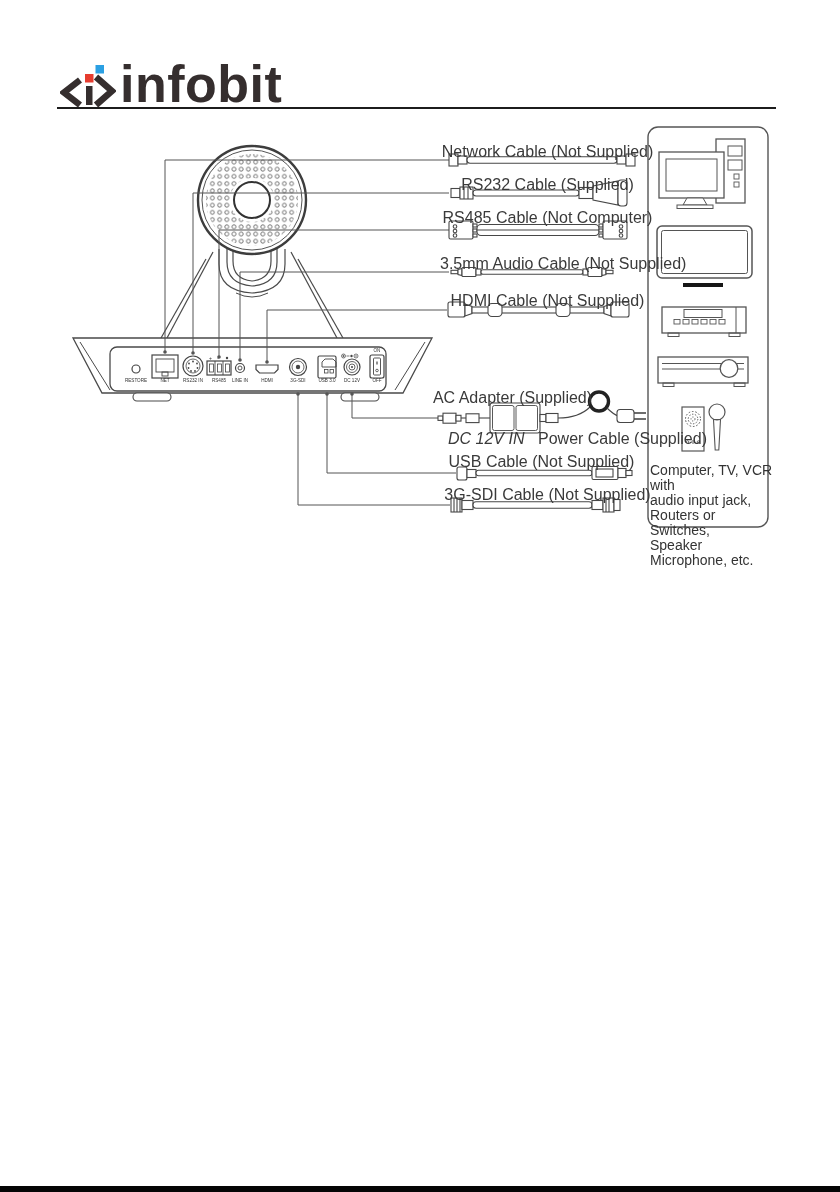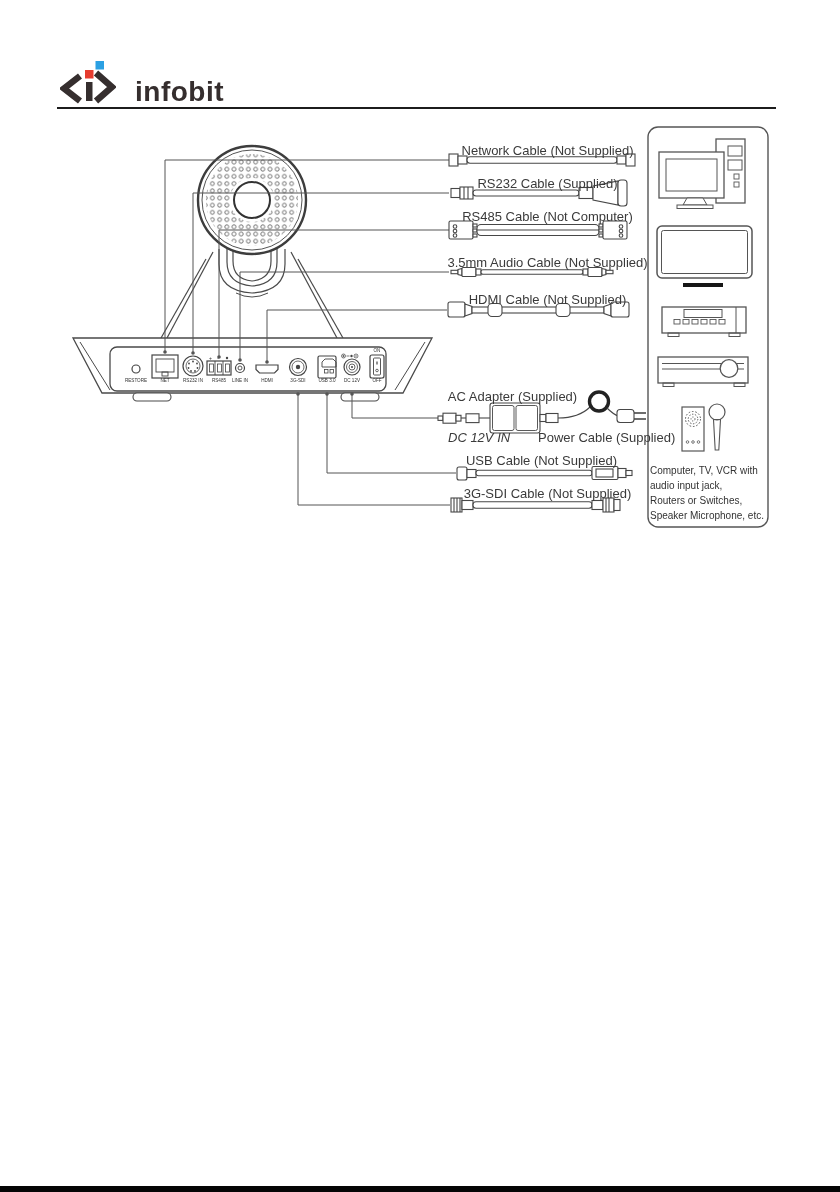"infobit" .logo-text { font-size: 28px -> 52px; margin-left: 19px -> 4px }
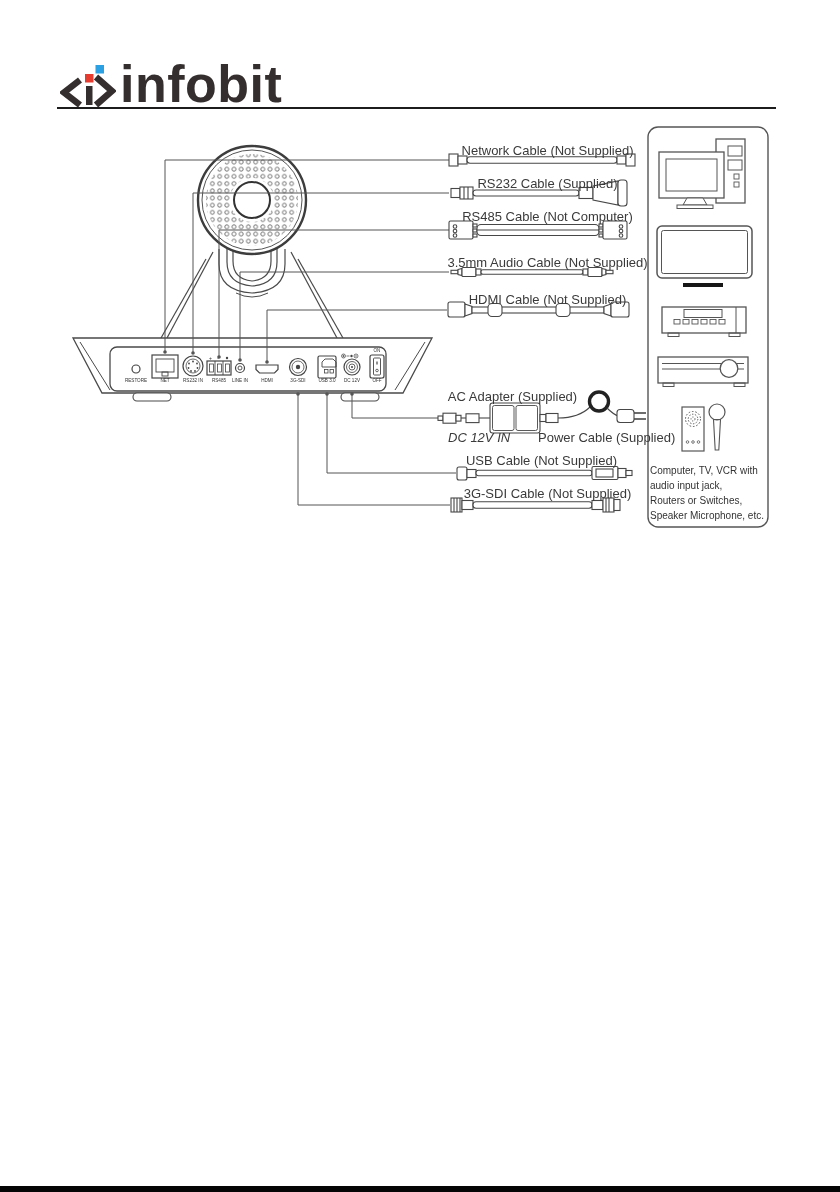"Network Cable (Not Supplied)" .lbl { font-size: 13px -> 16px }
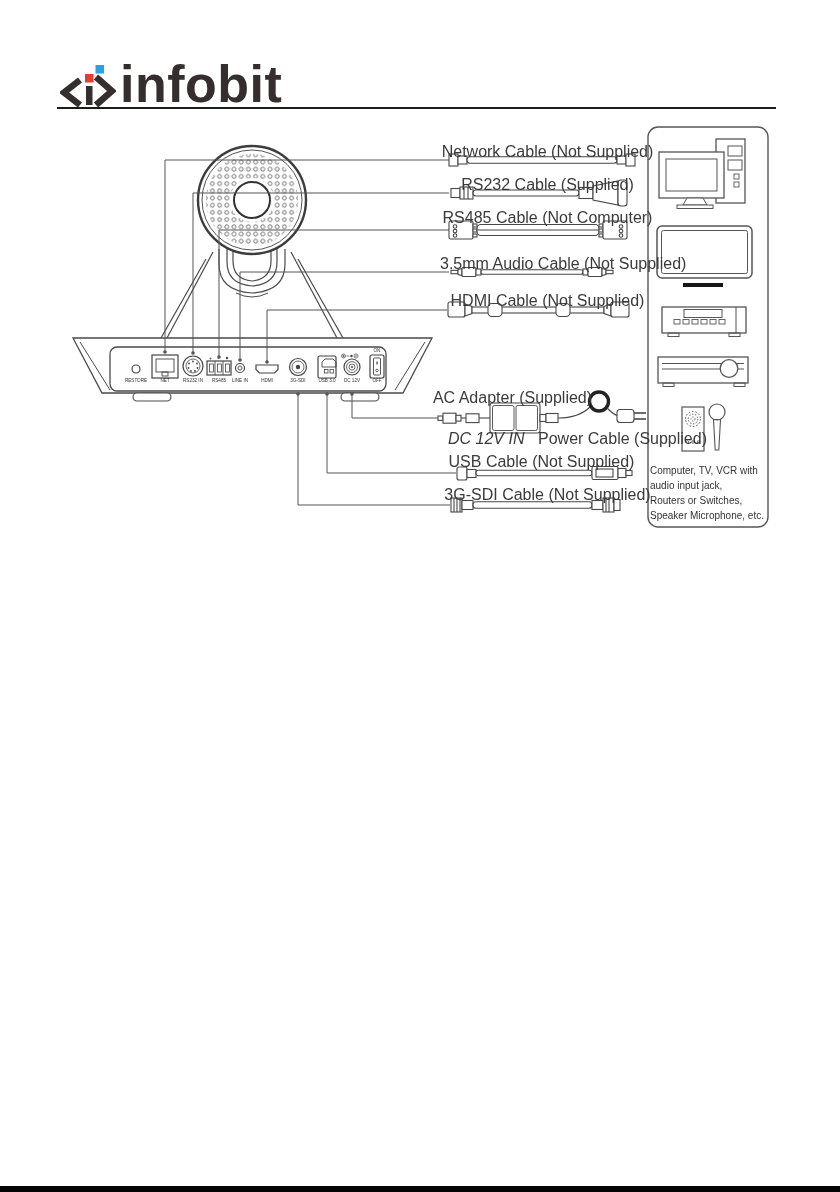"Computer, TV, VCR with" .caption { font-size: 10px -> 14px }
